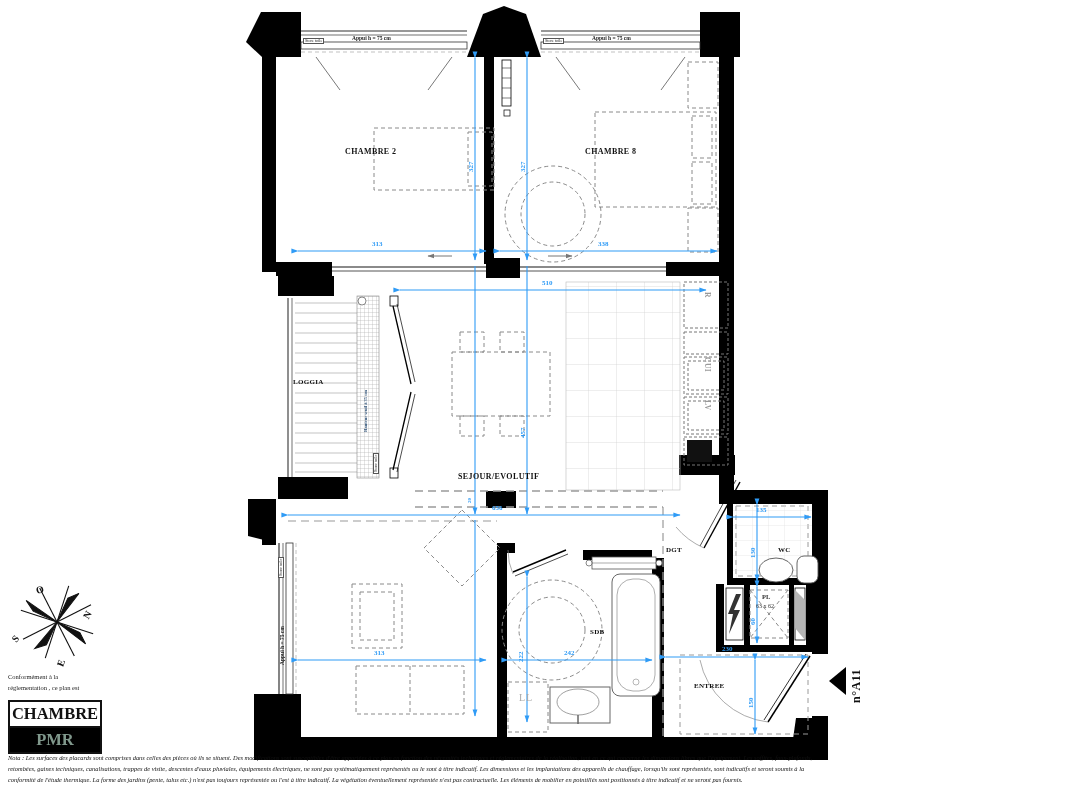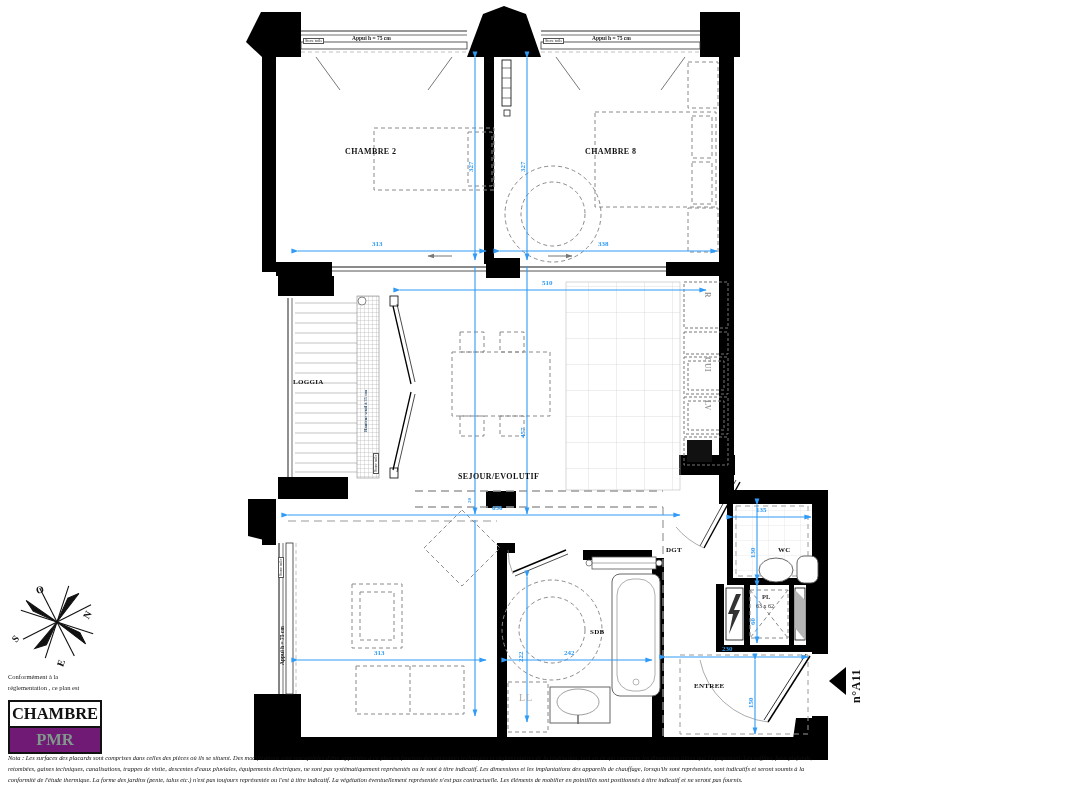"PMR" div.legend-row2 { background: #701a75 -> #000000 }
